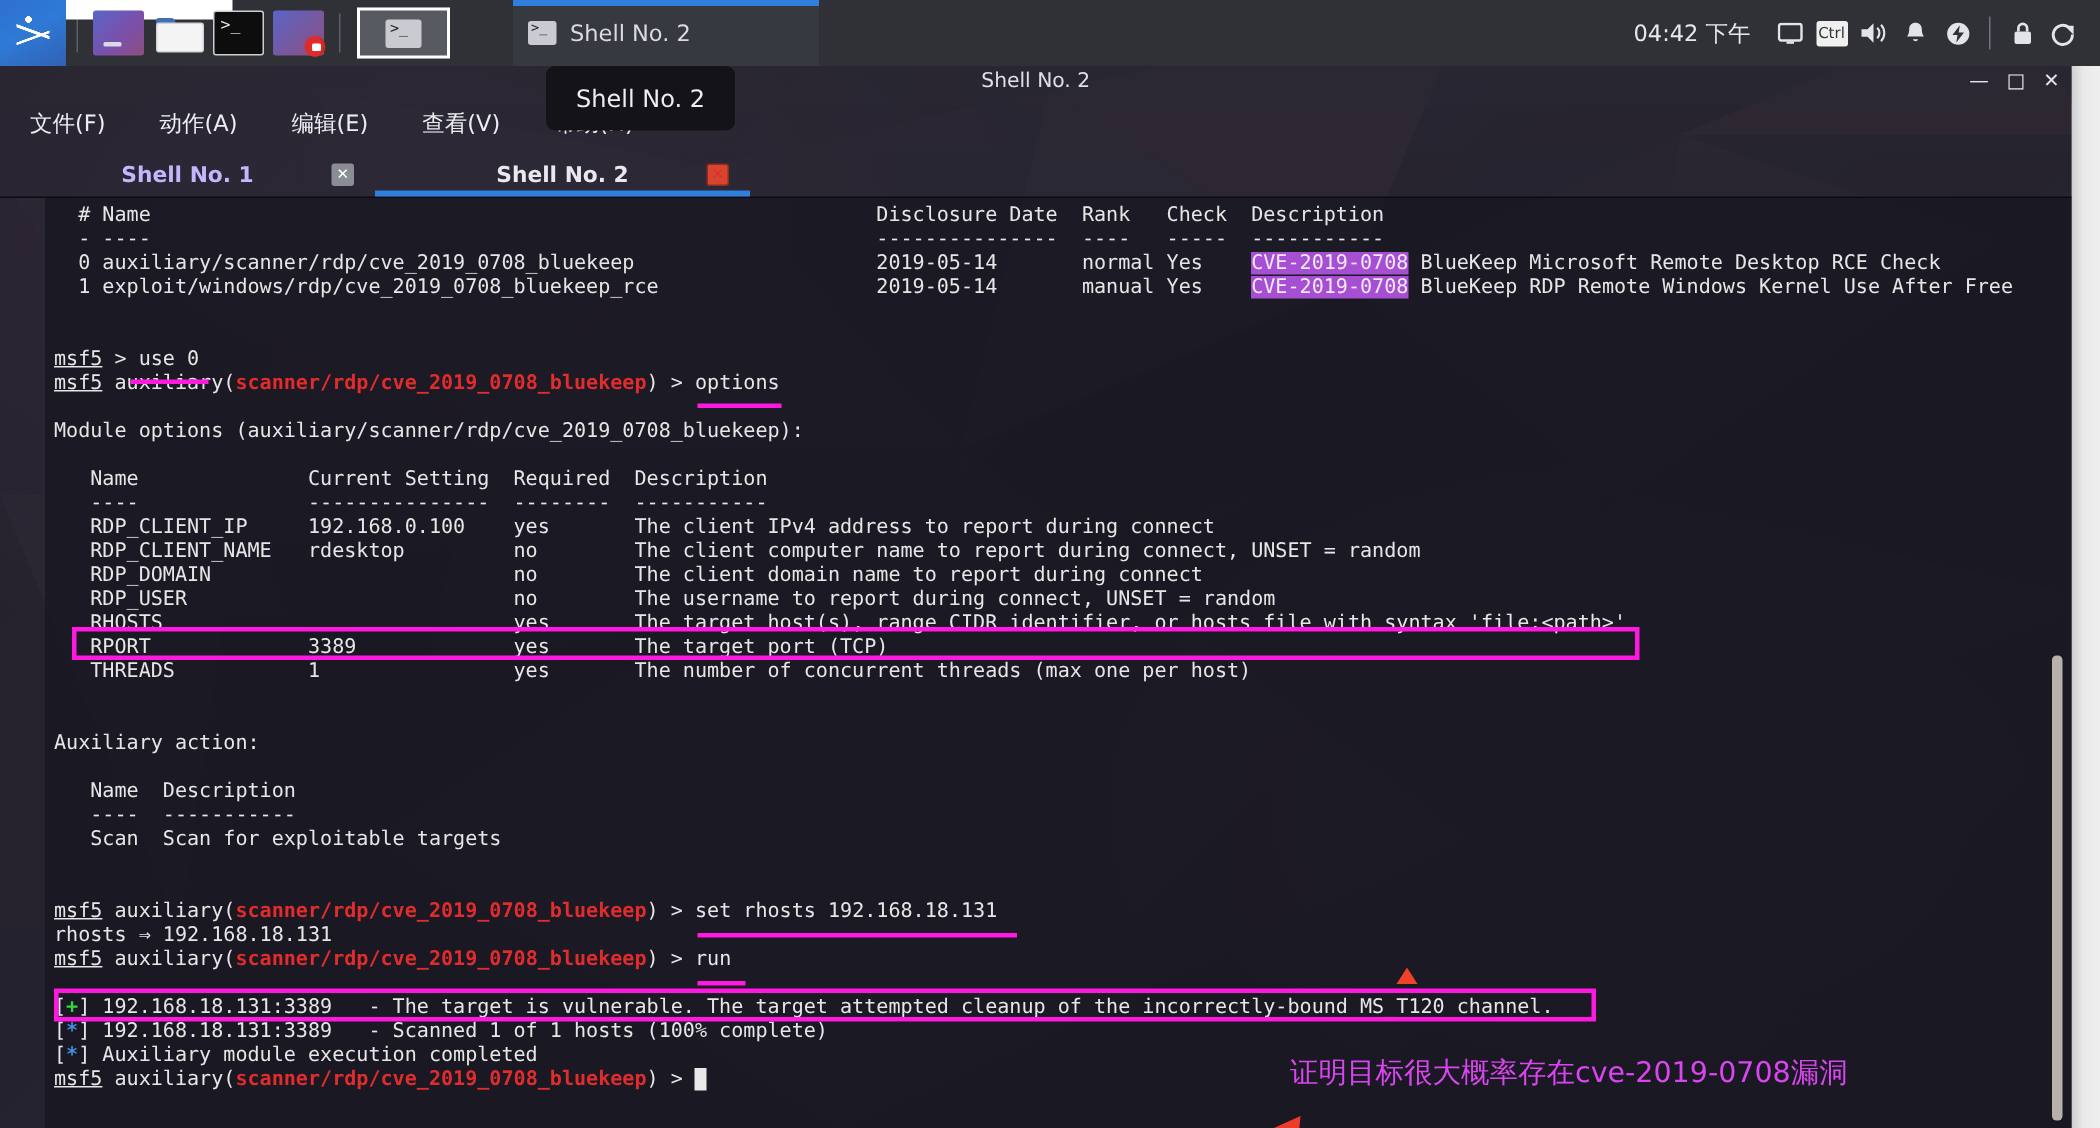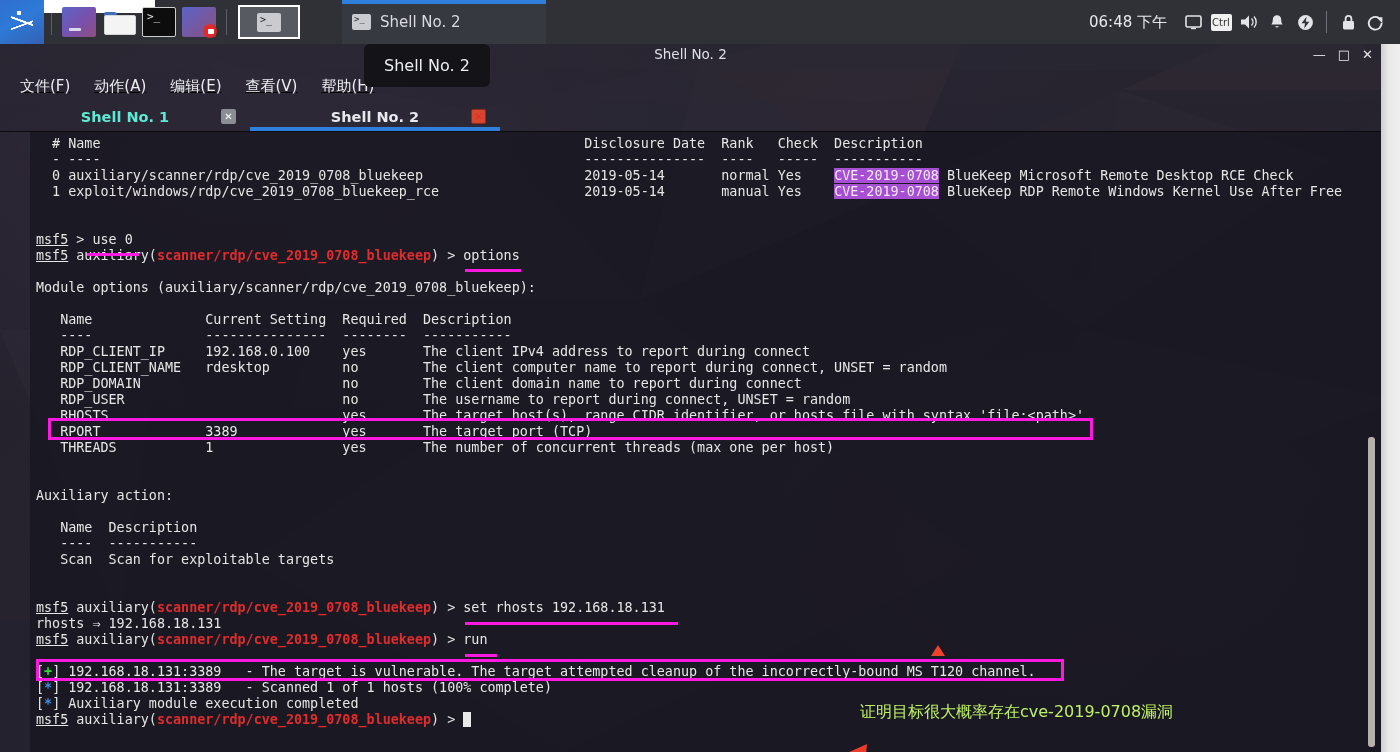"06:48 下午" span { text: 06:48 -> 04:42 }
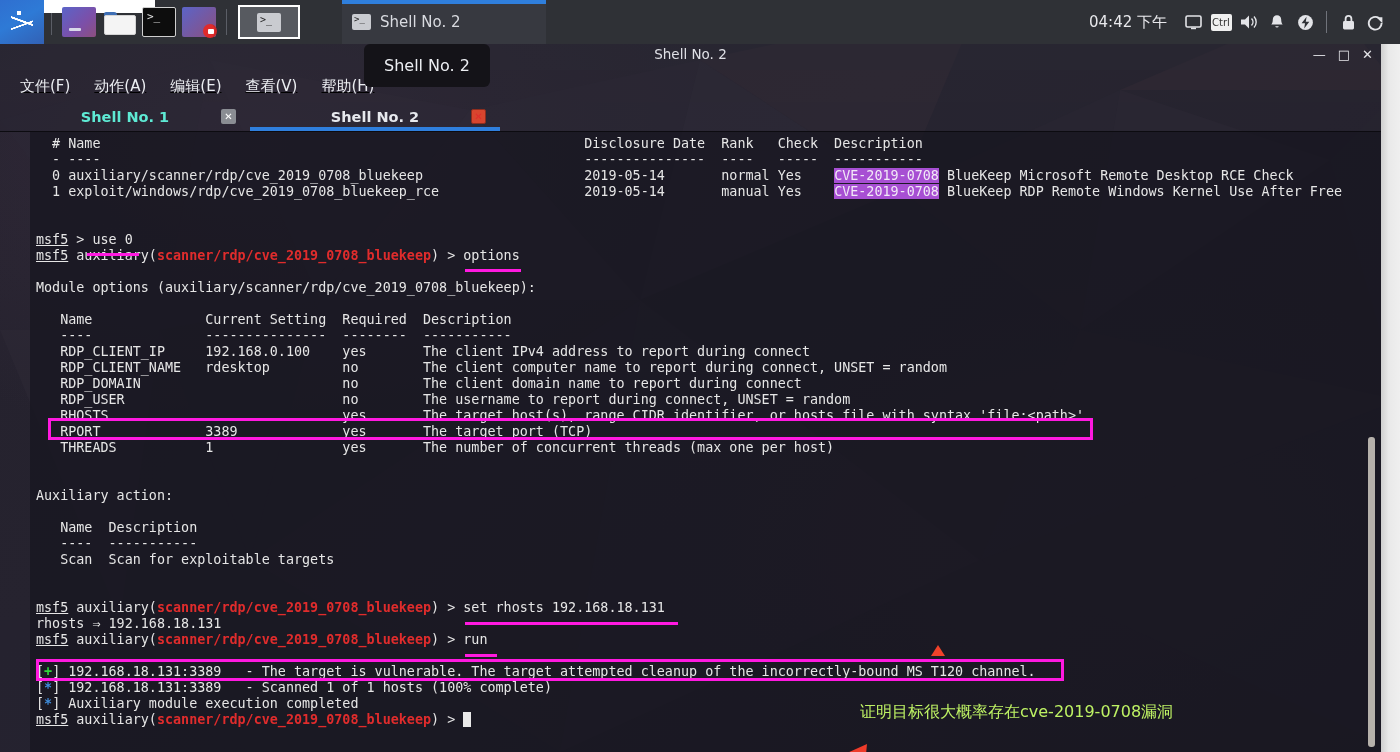"文件(F)" #menubar { align-items: center -> none; gap: 4px -> 16px; text-decoration: underline -> none }
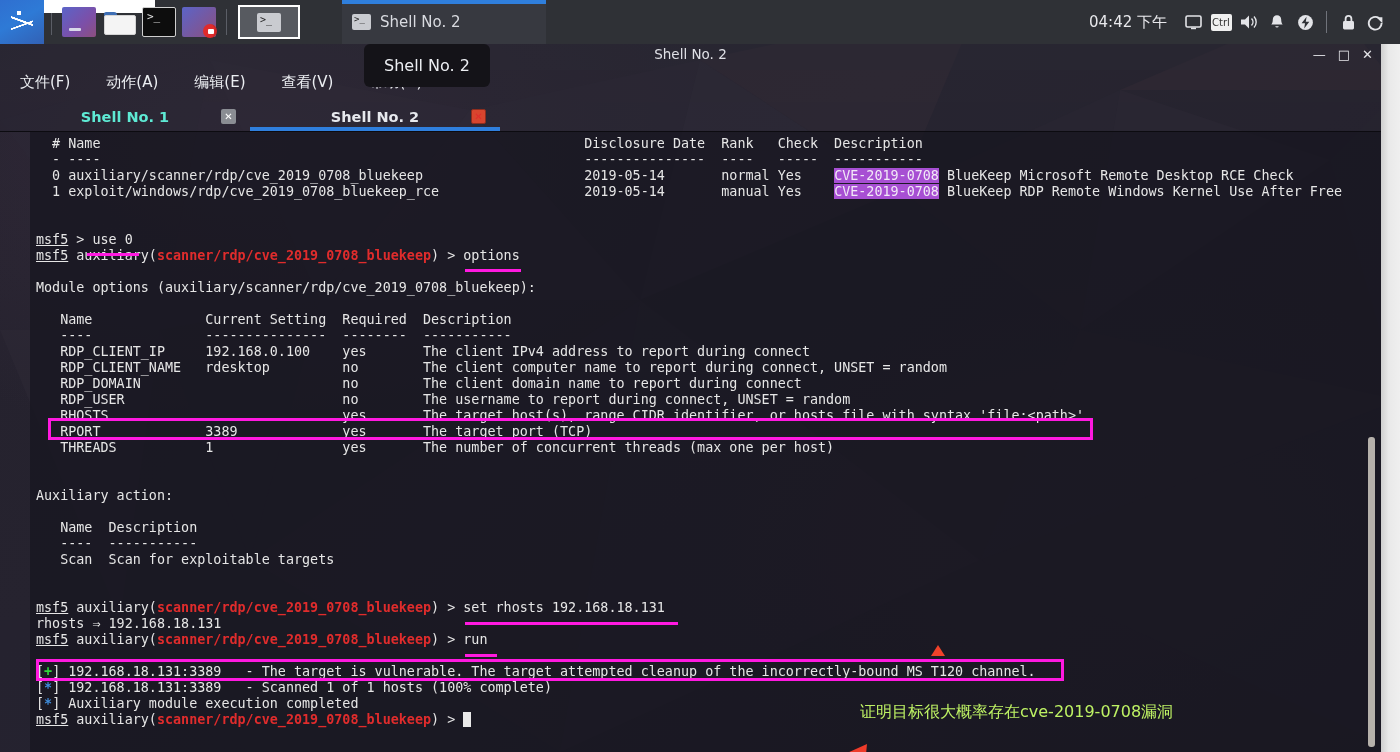"Shell No. 1" .tab.inactive .tlabel { color: #5eead4 -> #c4b5fd }
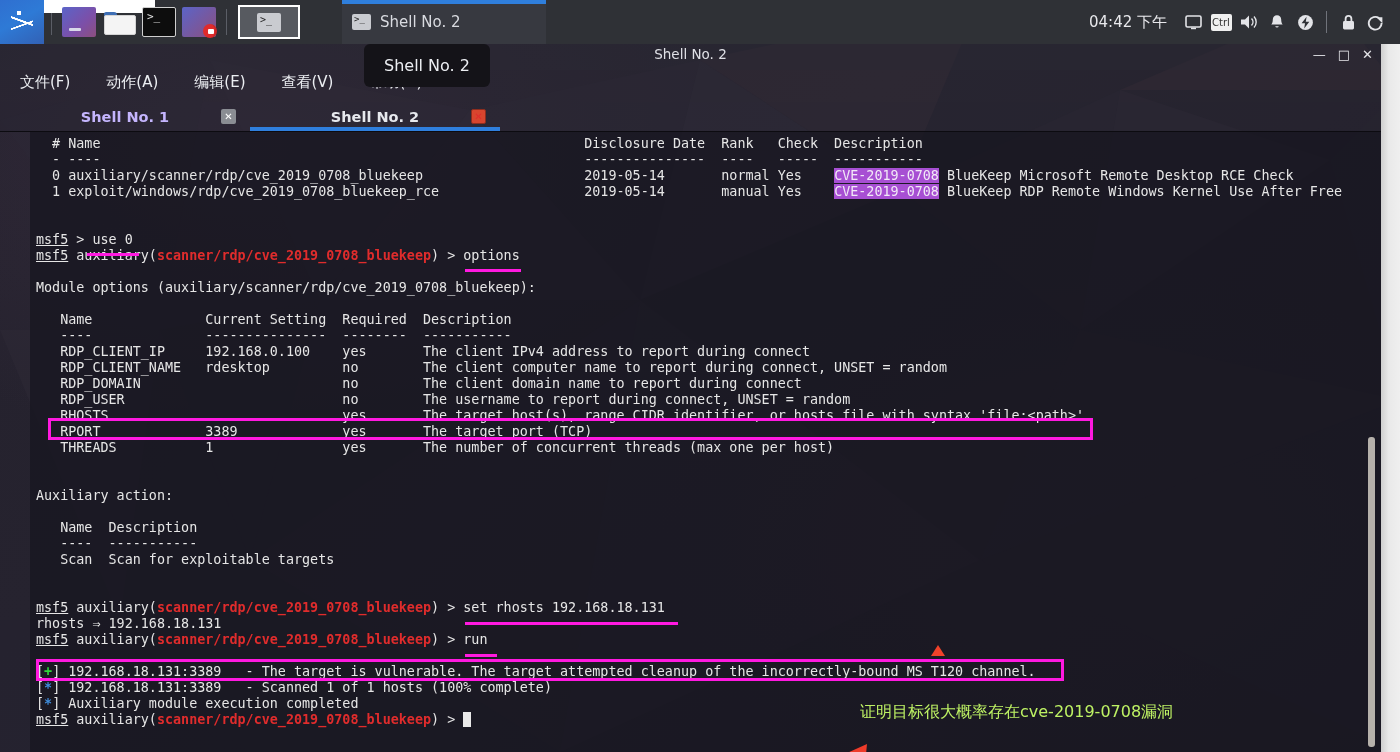"证明目标很大概率存在cve-2019-0708漏洞" #annot-text { color: #bef264 -> #d946ef; font-size: 16px -> 19px }
